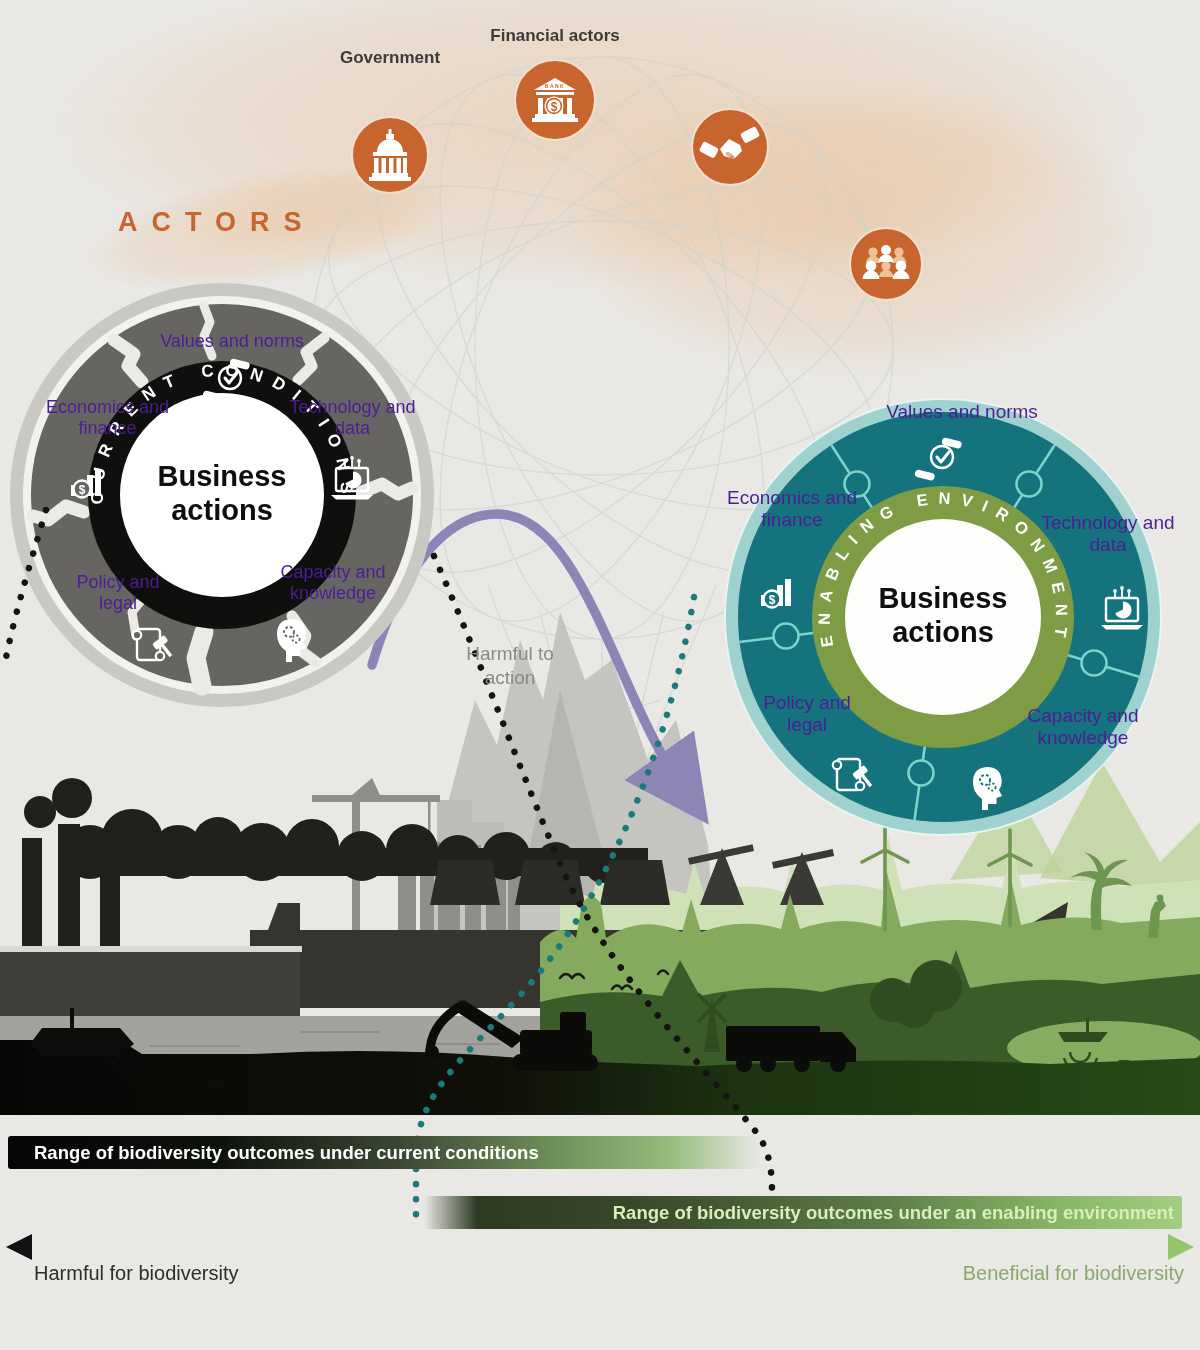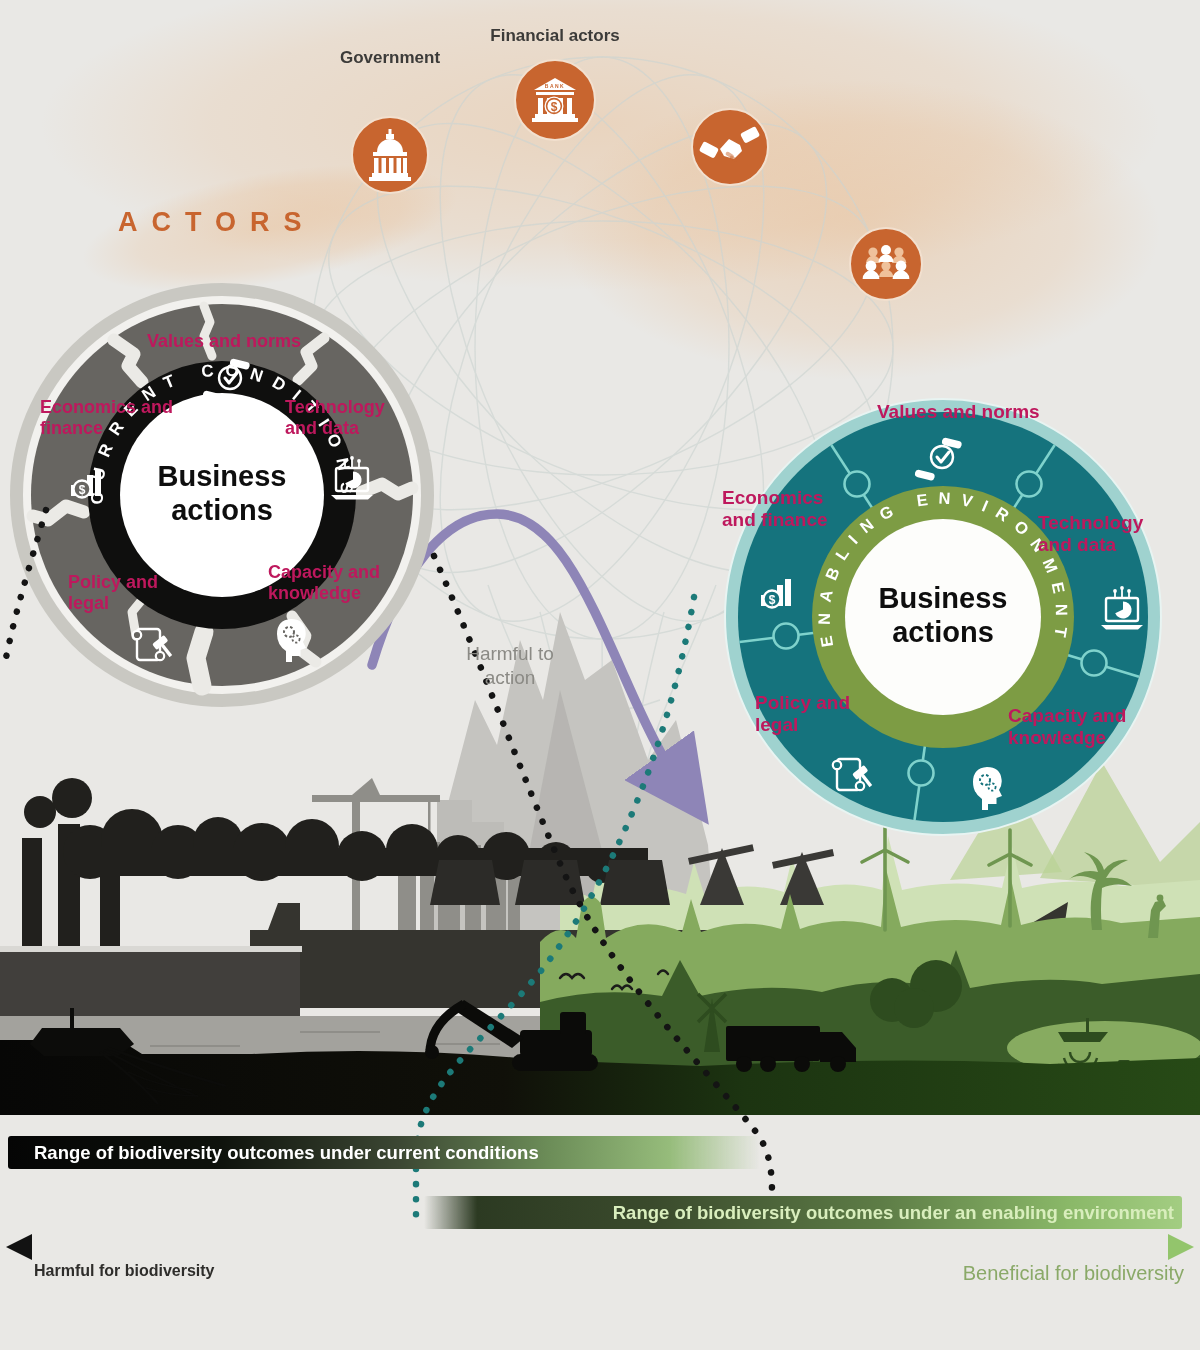"Values and norms" .seg { color: #be185d -> #4c1d95; font-weight: bold -> normal; text-align: left -> center }
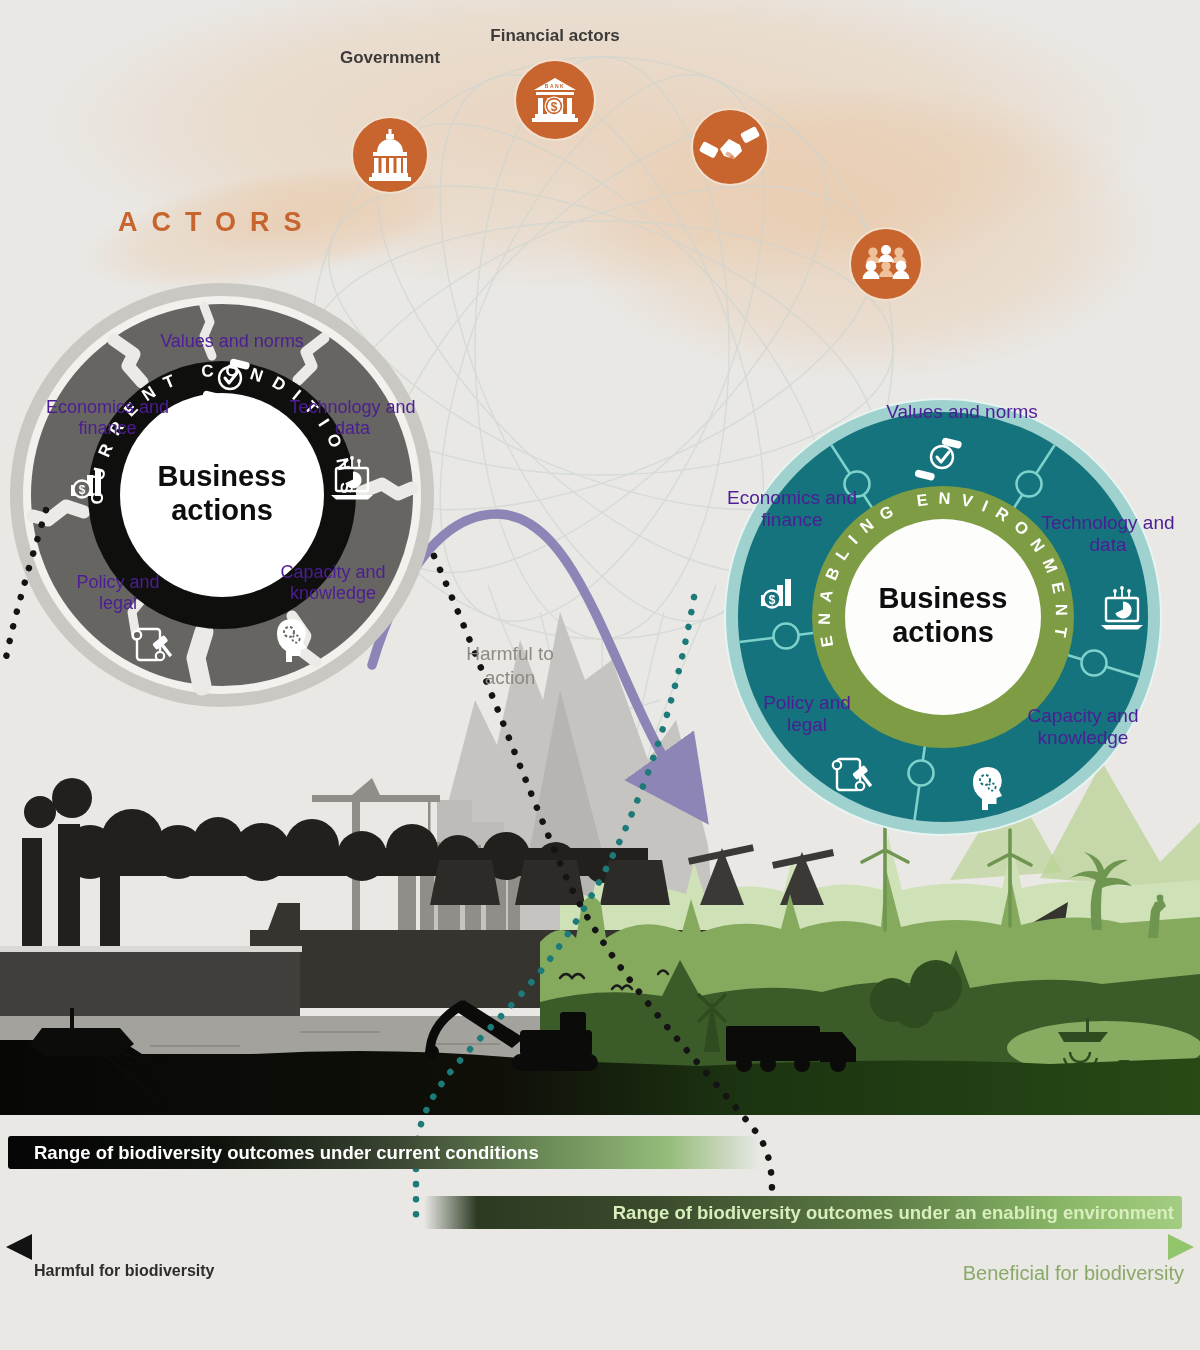"Harmful for biodiversity" .axis-label-left { font-size: 16px -> 20px; font-weight: bold -> none }
